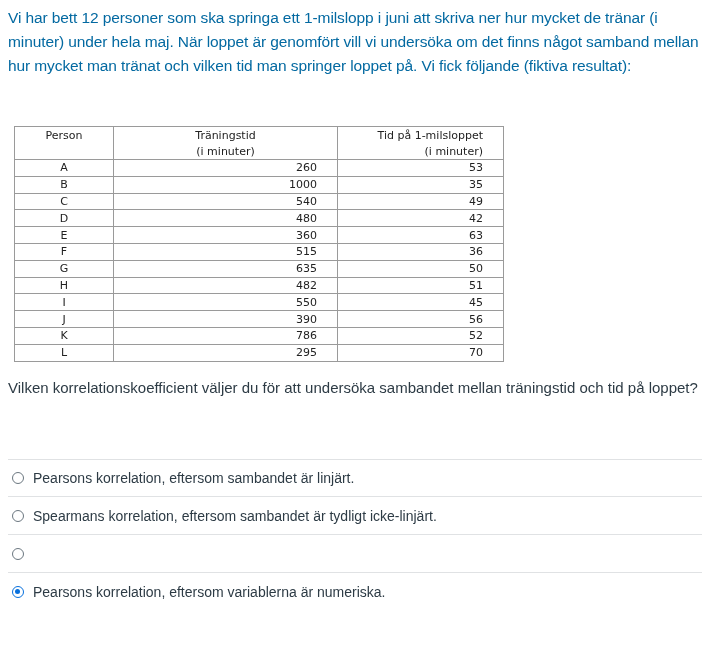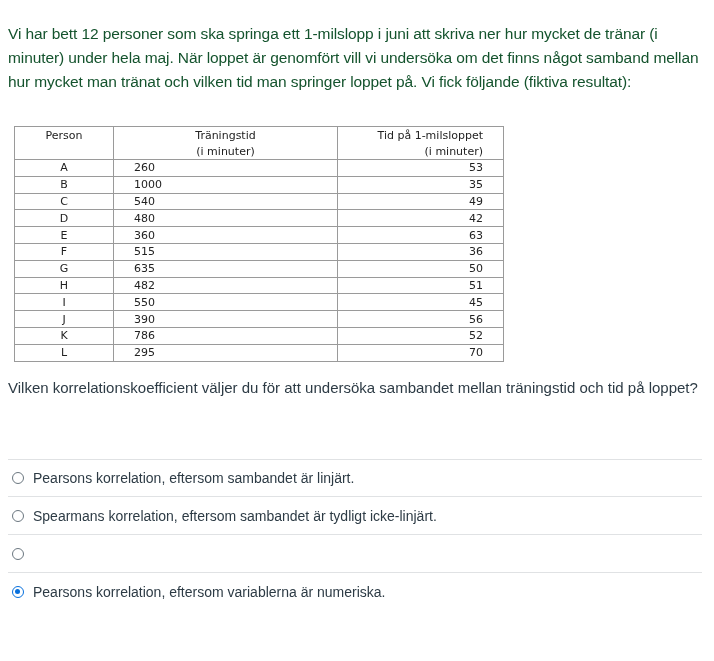"Vi har bett 12 personer" .intro { color: #14532d -> #0369a1; top: 22px -> 6px }
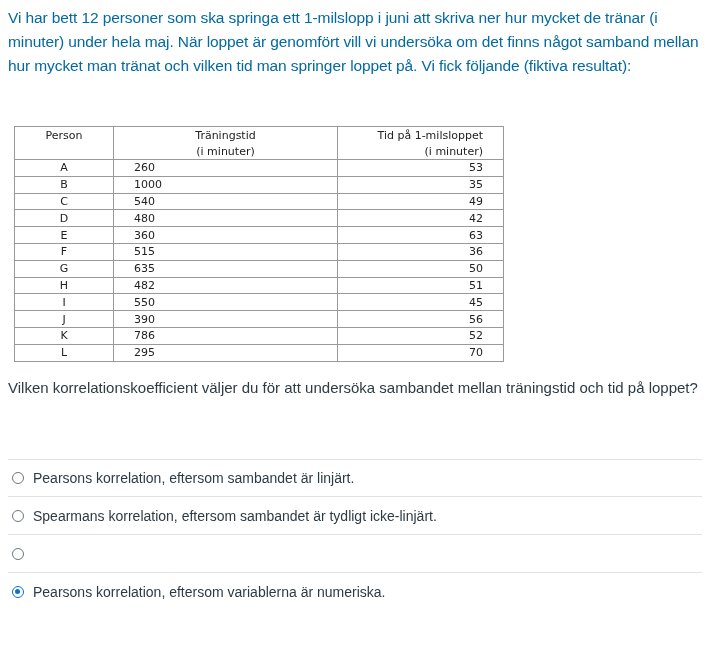"260" .c-train { text-align: left -> right }
